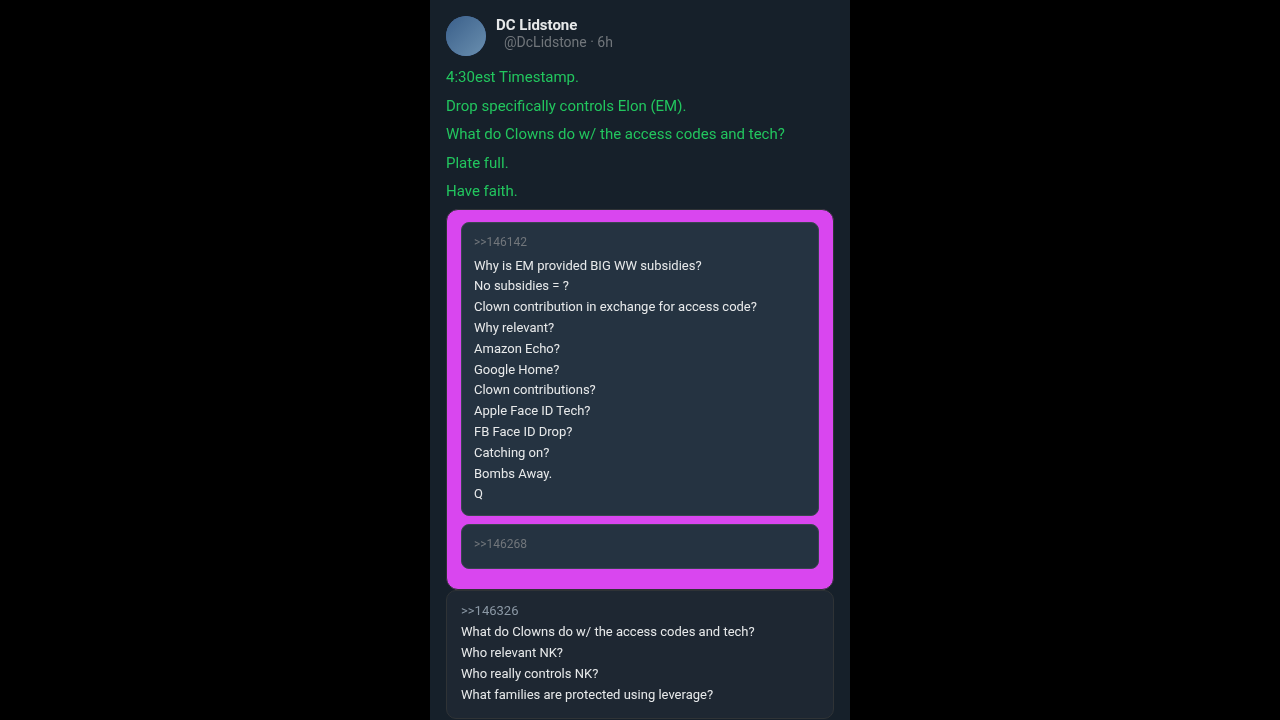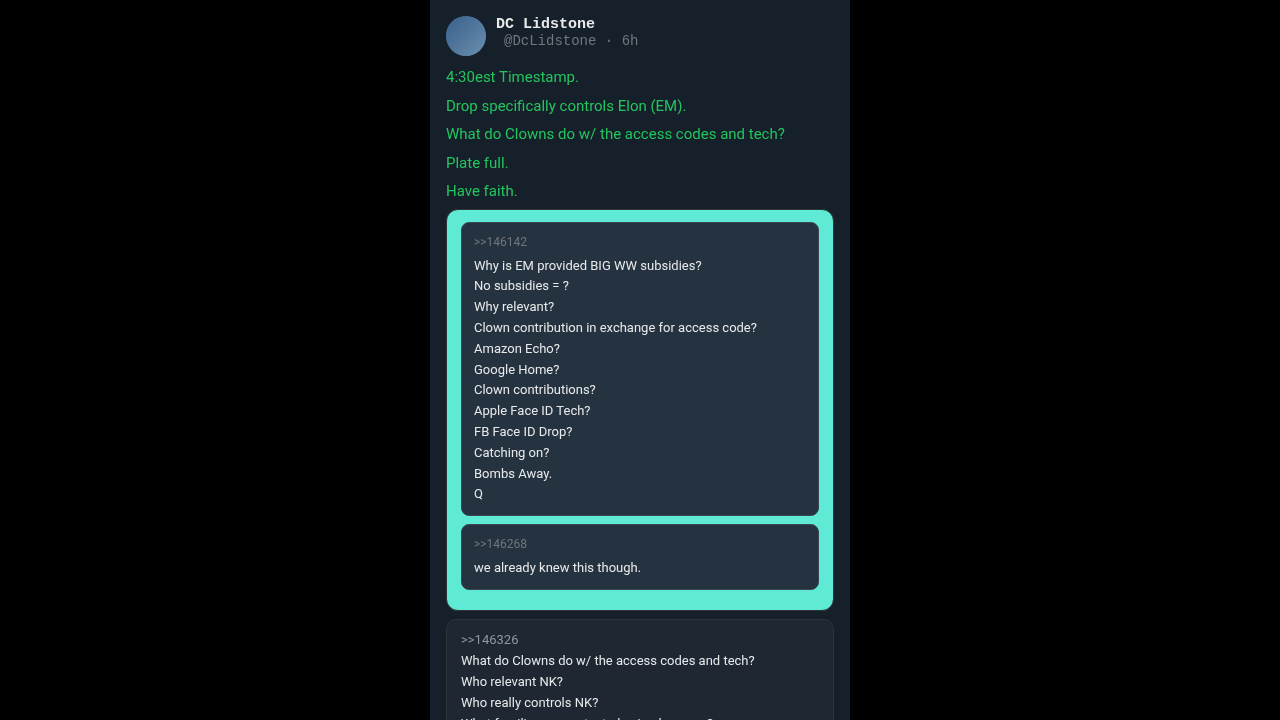"DC Lidstone" .user-info { font-family: Liberation Mono, monospace -> none }
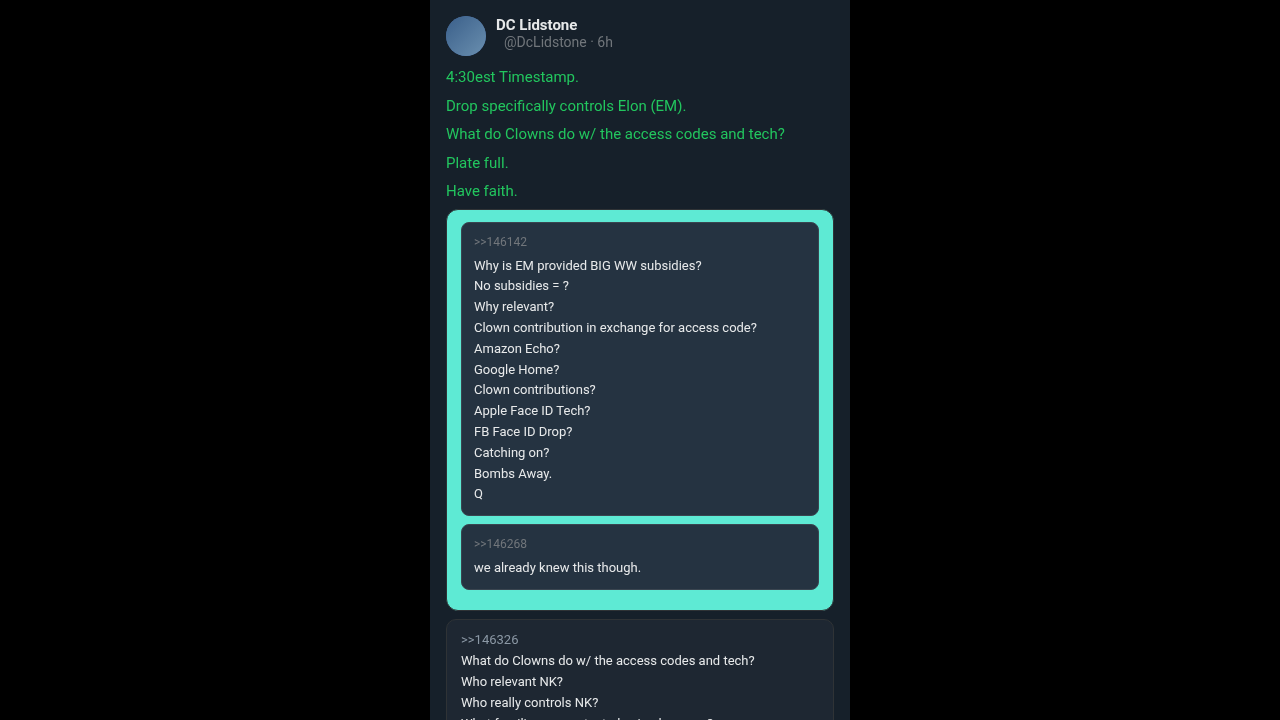">>146142" .quoted-block { background: #5eead4 -> #d946ef; margin-bottom: 8px -> none }
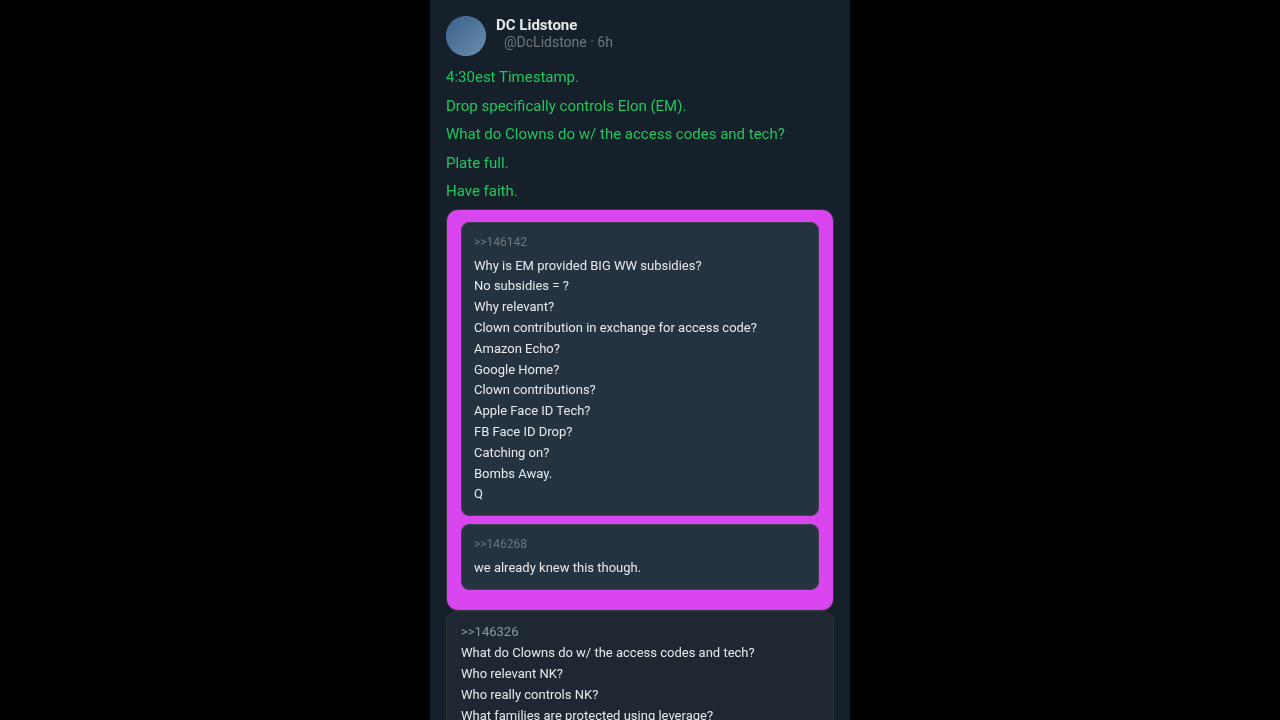"Why relevant?" div { order: before "Clown contribution in exchange for" -> after "Clown contribution in exchange for" }
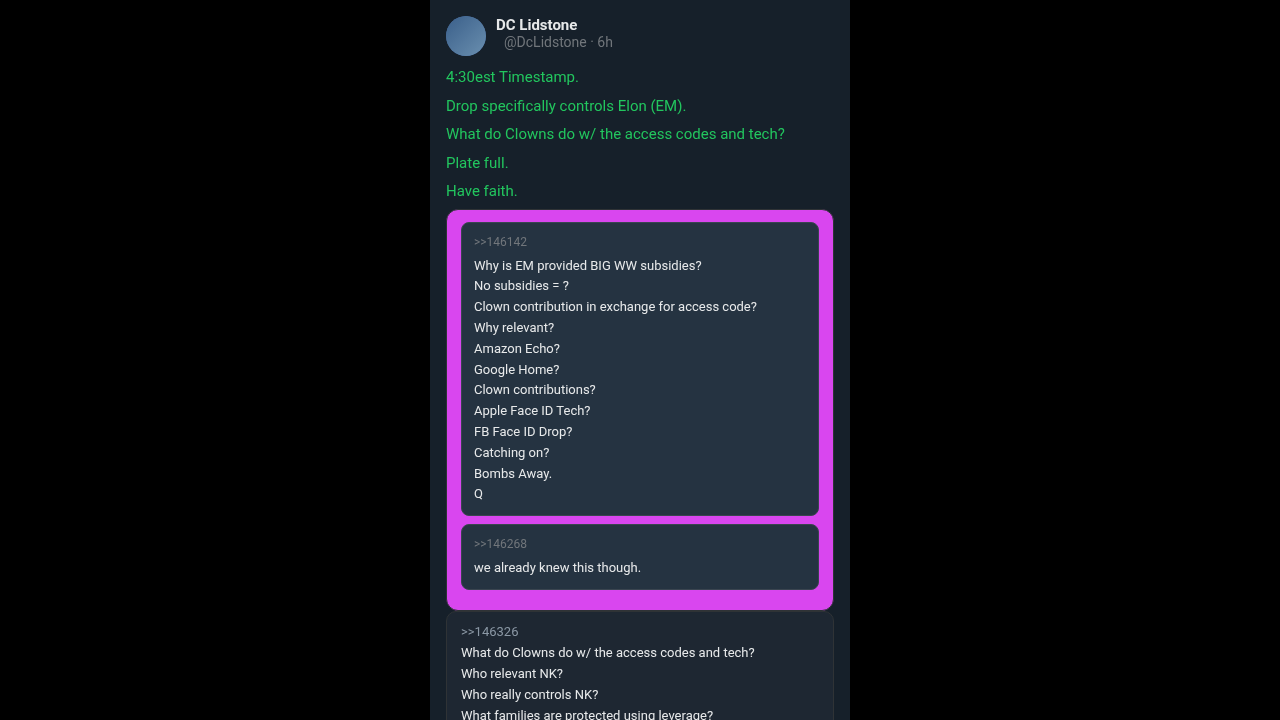"we already knew this though." div { html: <div>we already knew this though.</div> -> none }
